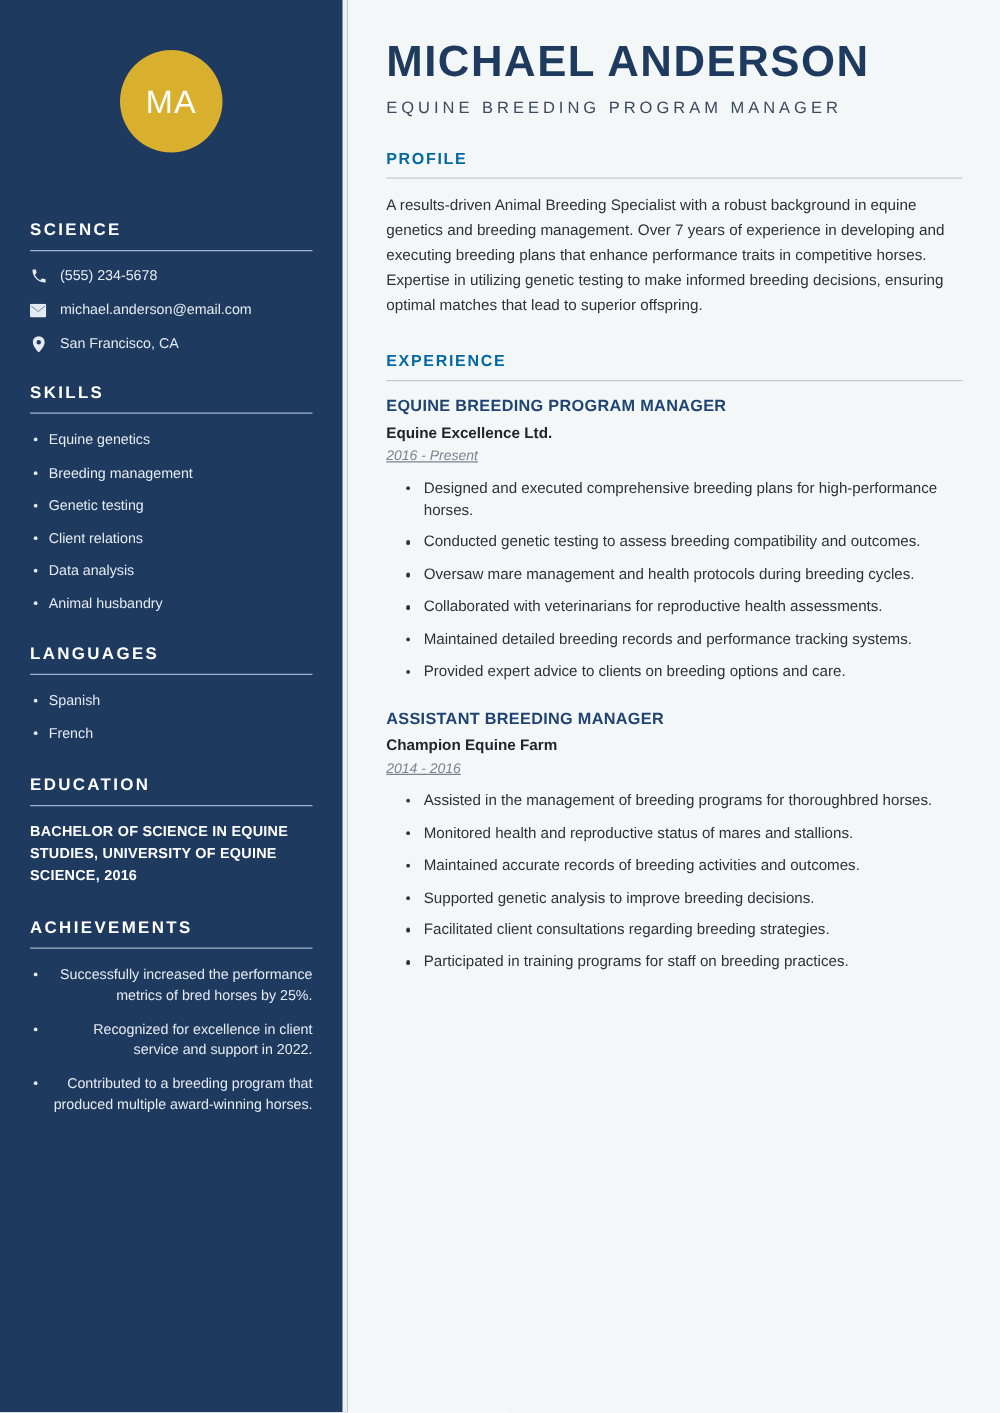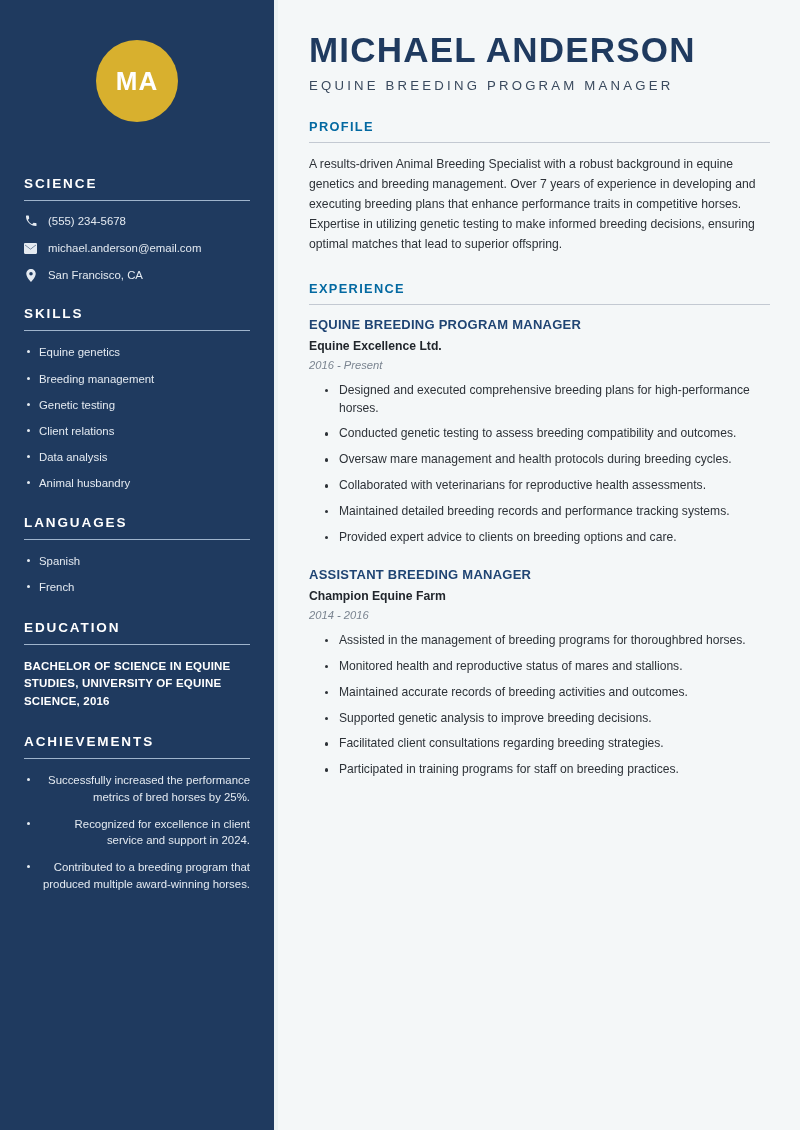"MA" .avatar { font-weight: bold -> normal }
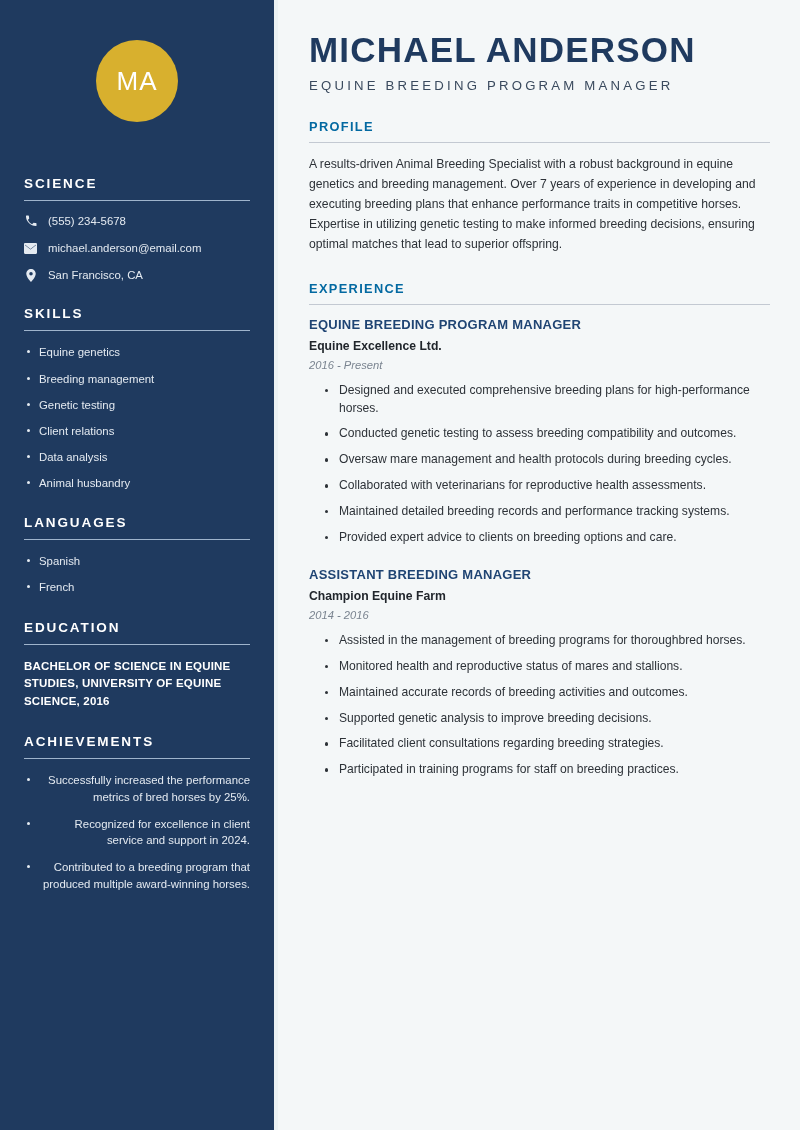"2016 - Present" .job-dates { text-decoration: none -> underline }
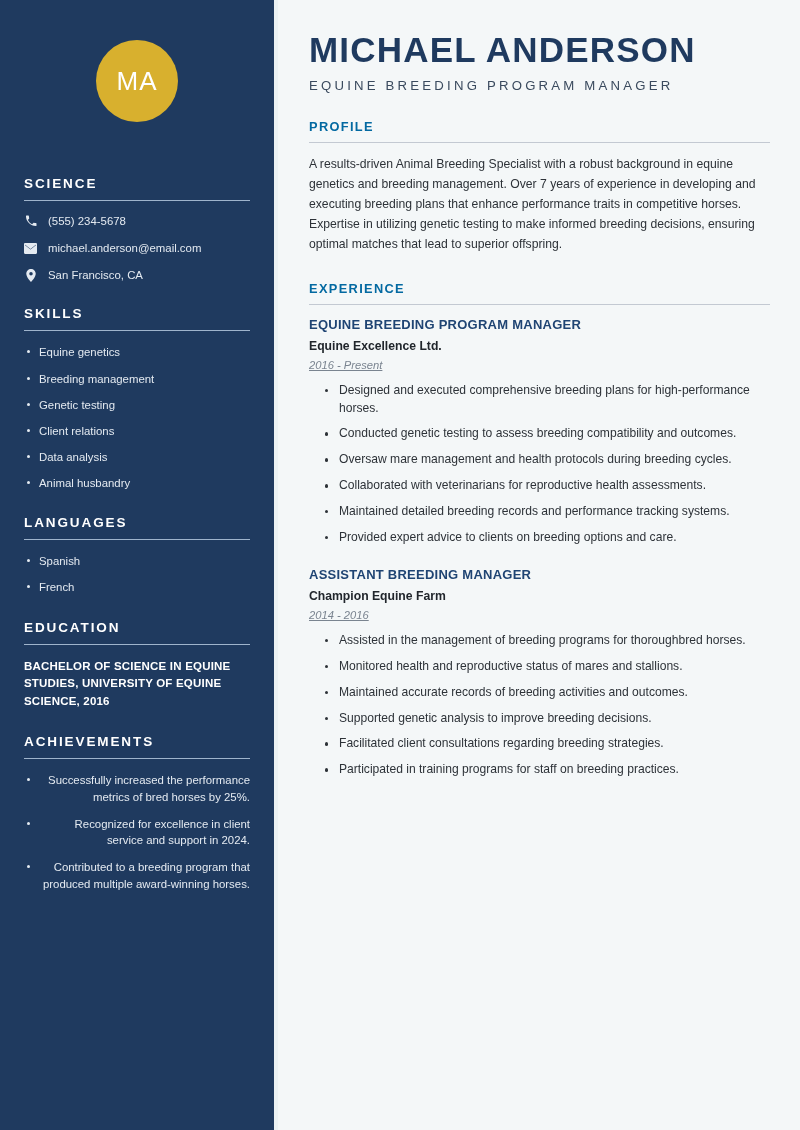"Recognized for excellence in client" li { text: 2024 -> 2022 }
